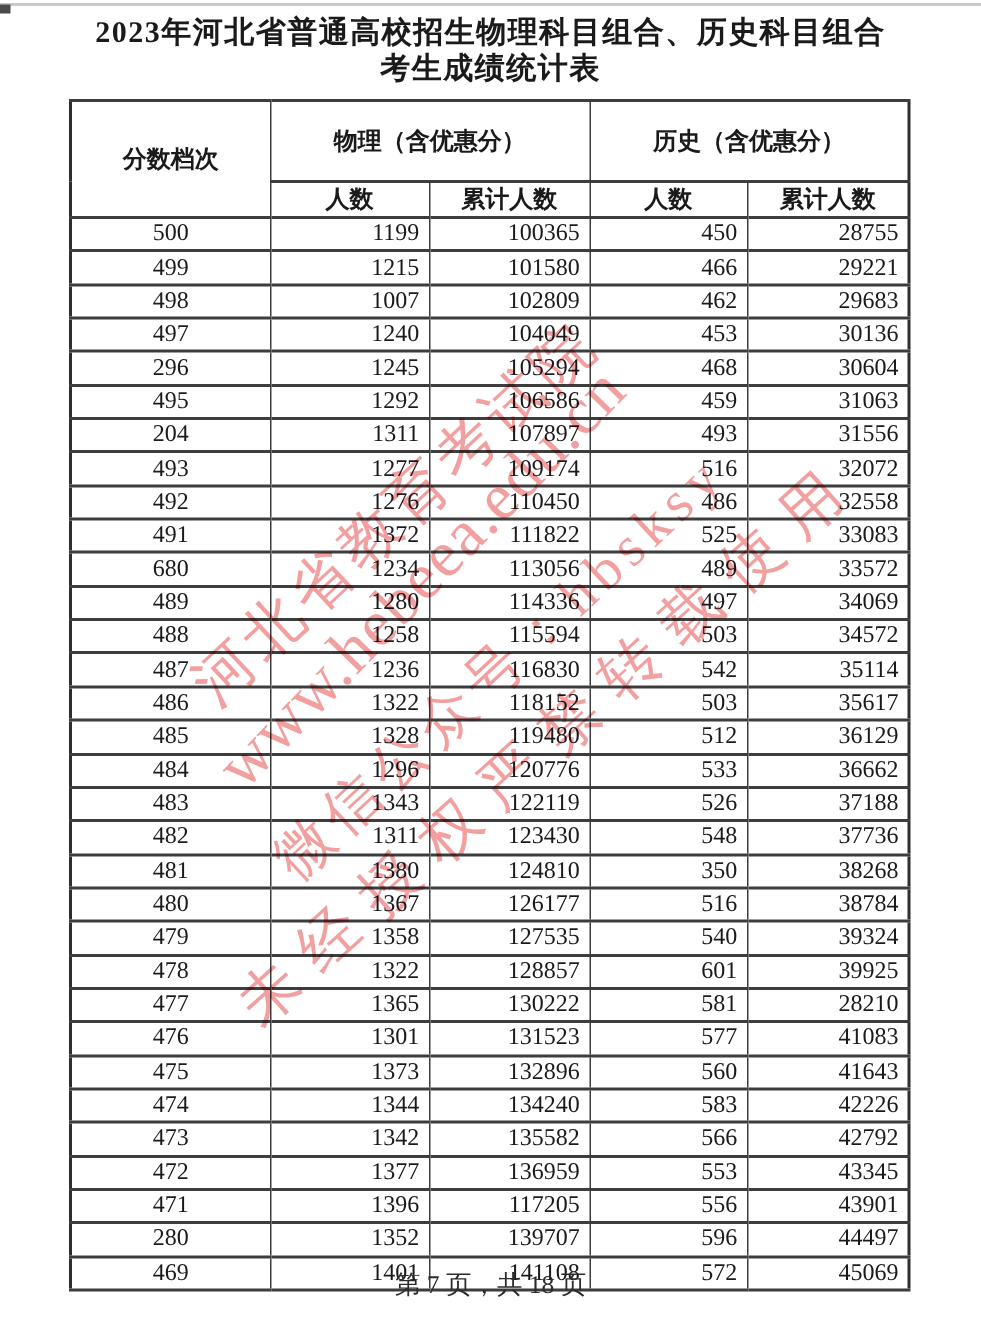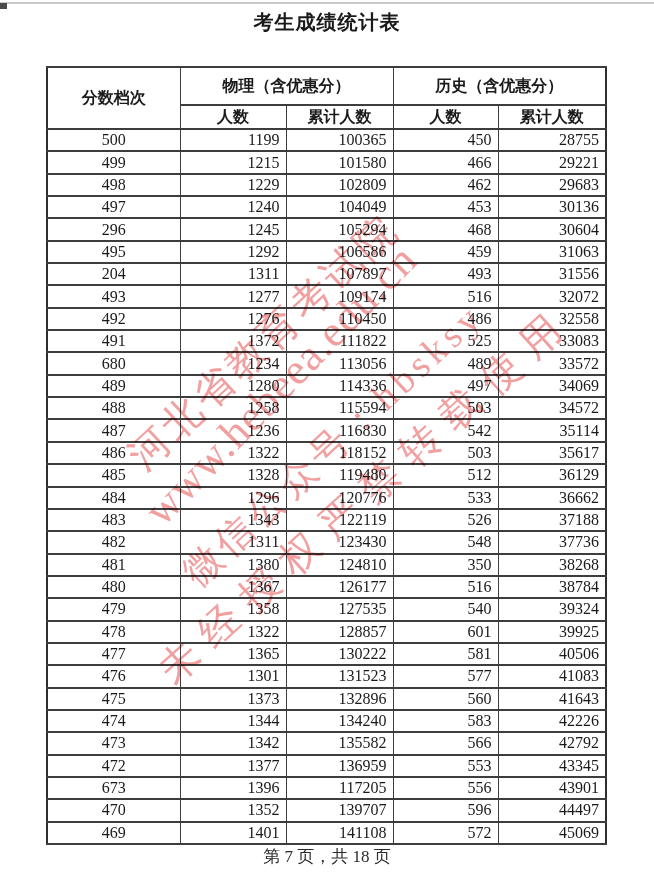"2023年河北省普通高校招生物理科目组合、历史科目组合" div.title-line { html: none -> <div>2023年河北省普通高校招生物理科目组合、历史科目组合</div> }
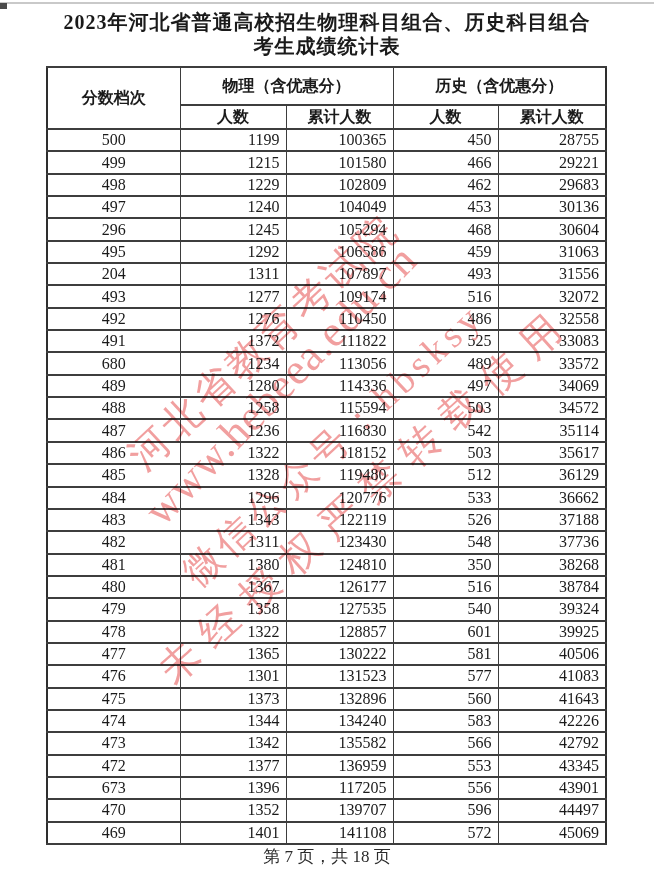"分数档次" .score-table thead tr.h1 { height: 38px -> 54px }
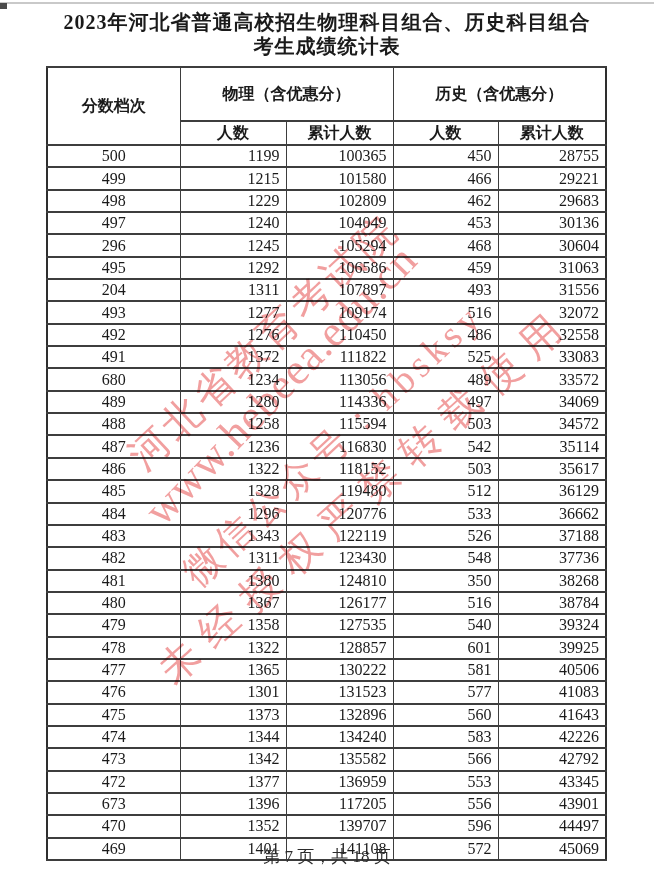"1229" td.c-num { text: 1229 -> 1007 }
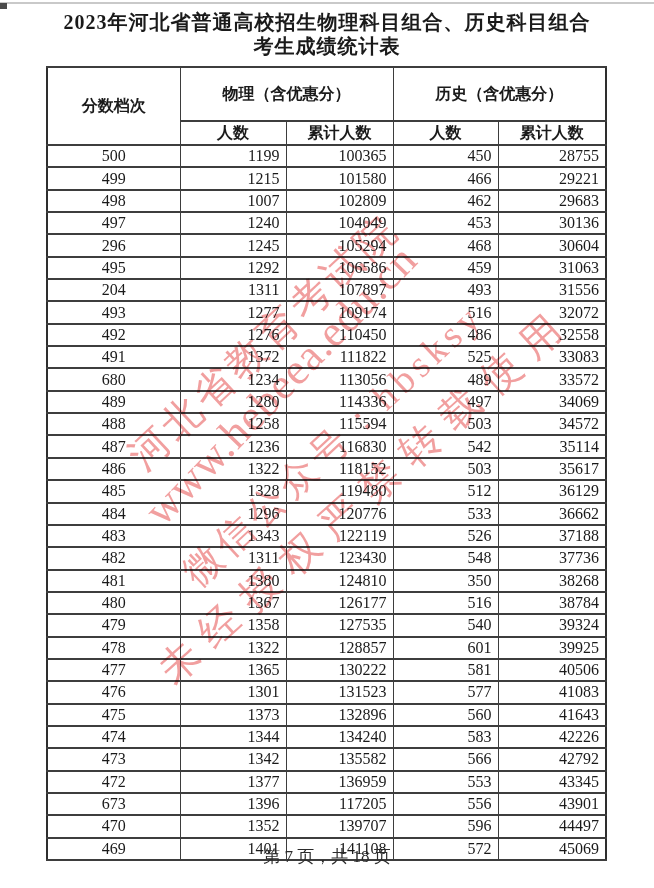"40506" td.c-num { text: 40506 -> 28210 }
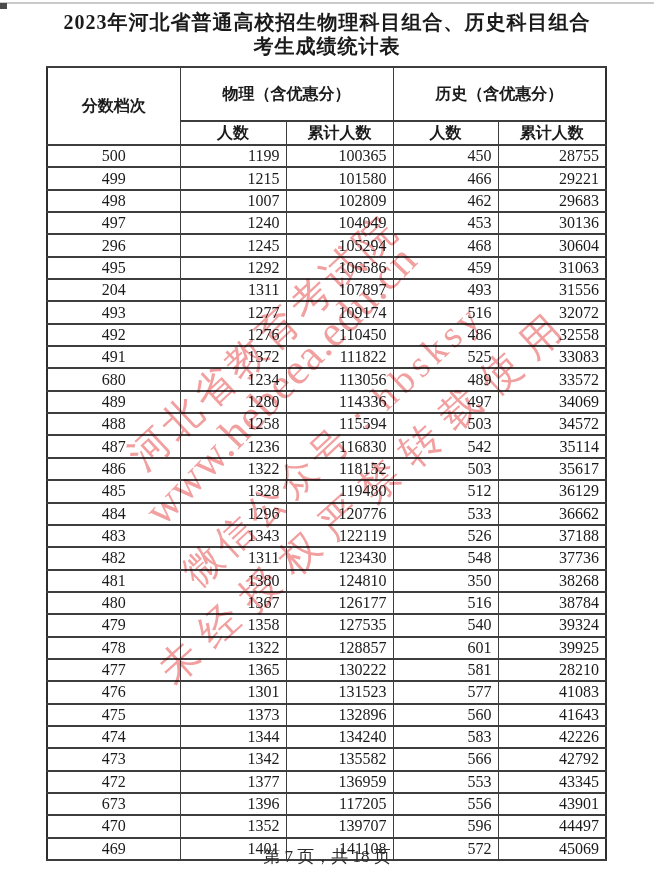"673" td.c-score { text: 673 -> 471 }
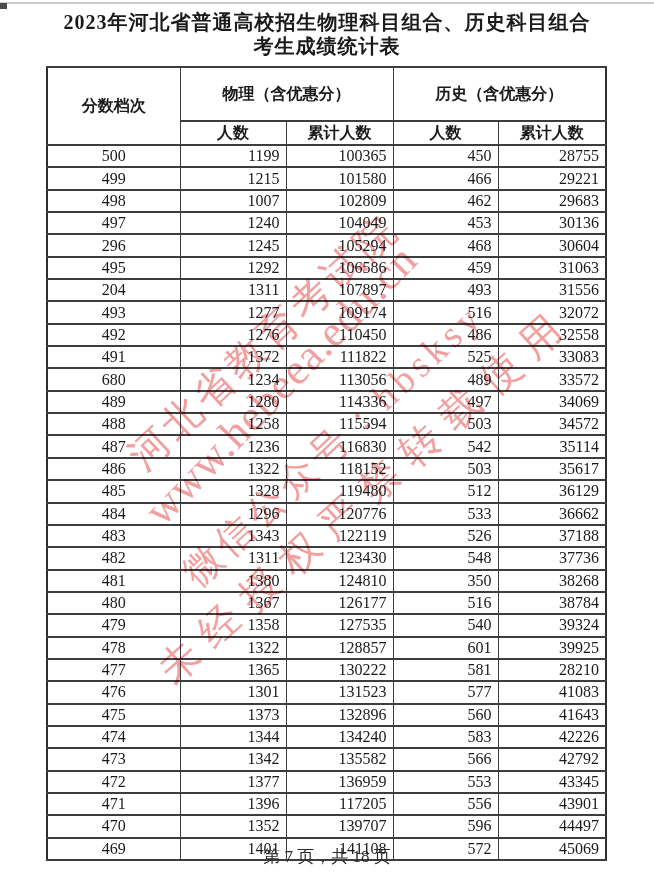"470" td.c-score { text: 470 -> 280 }
